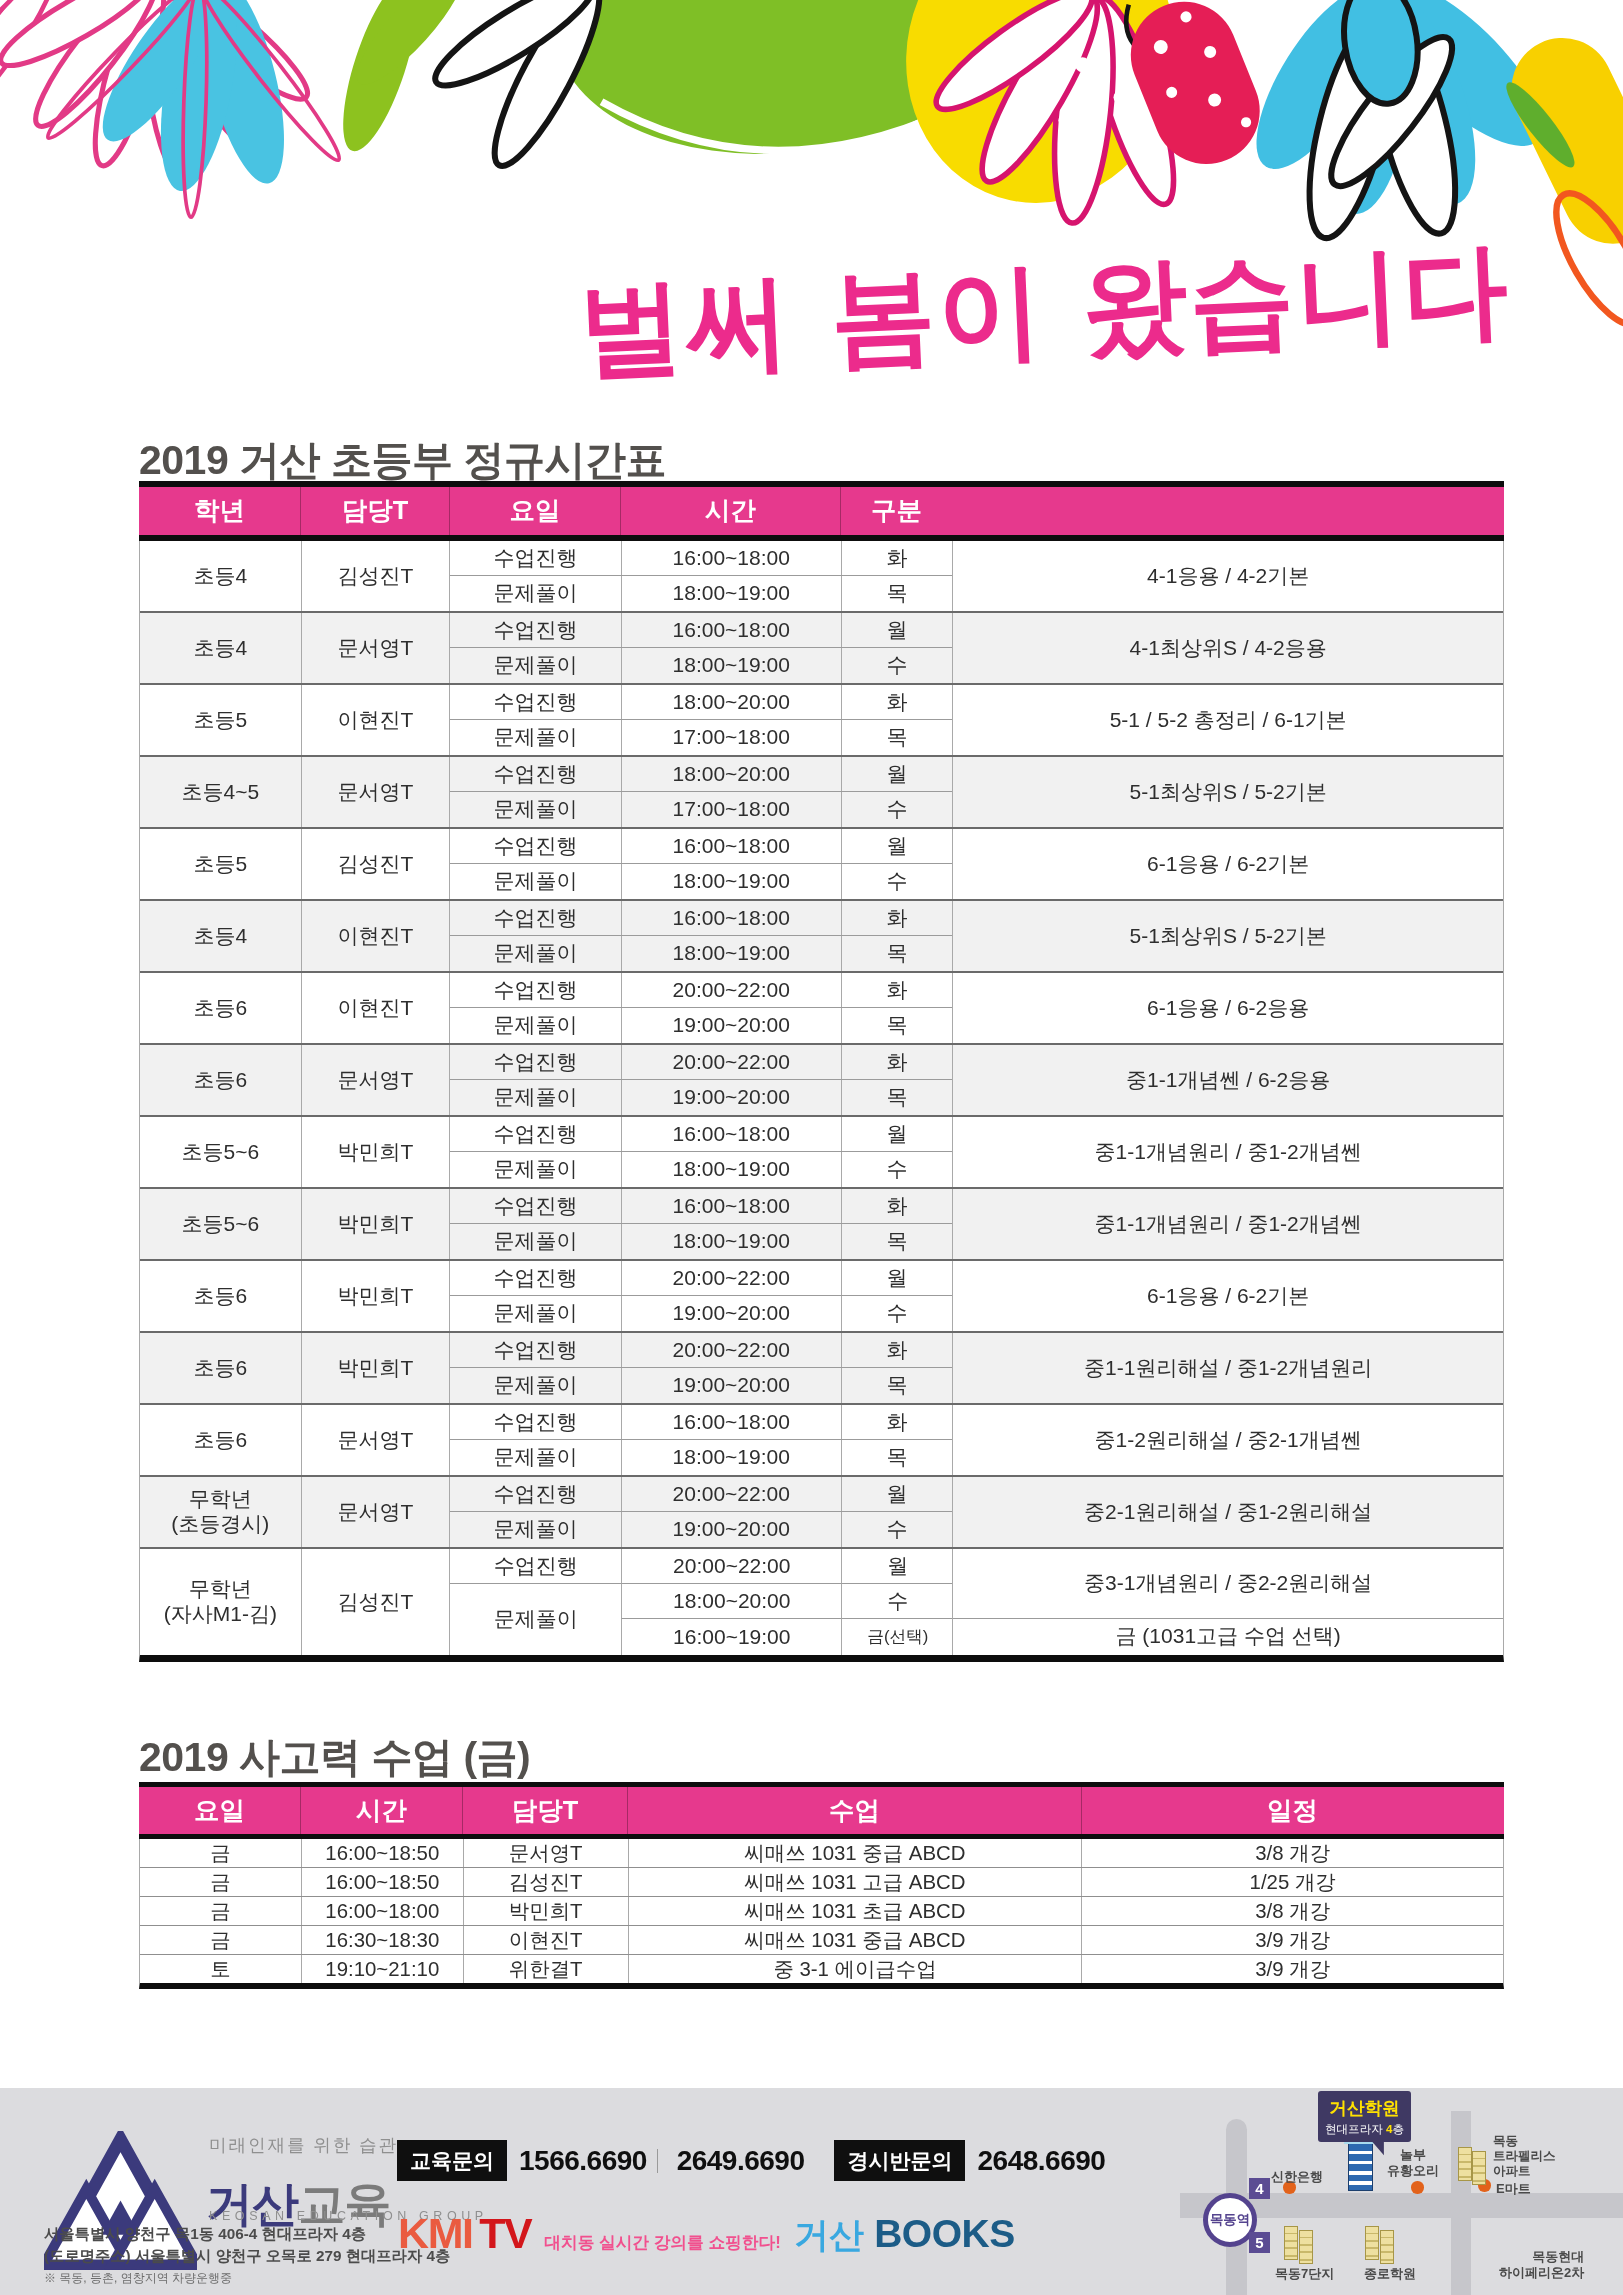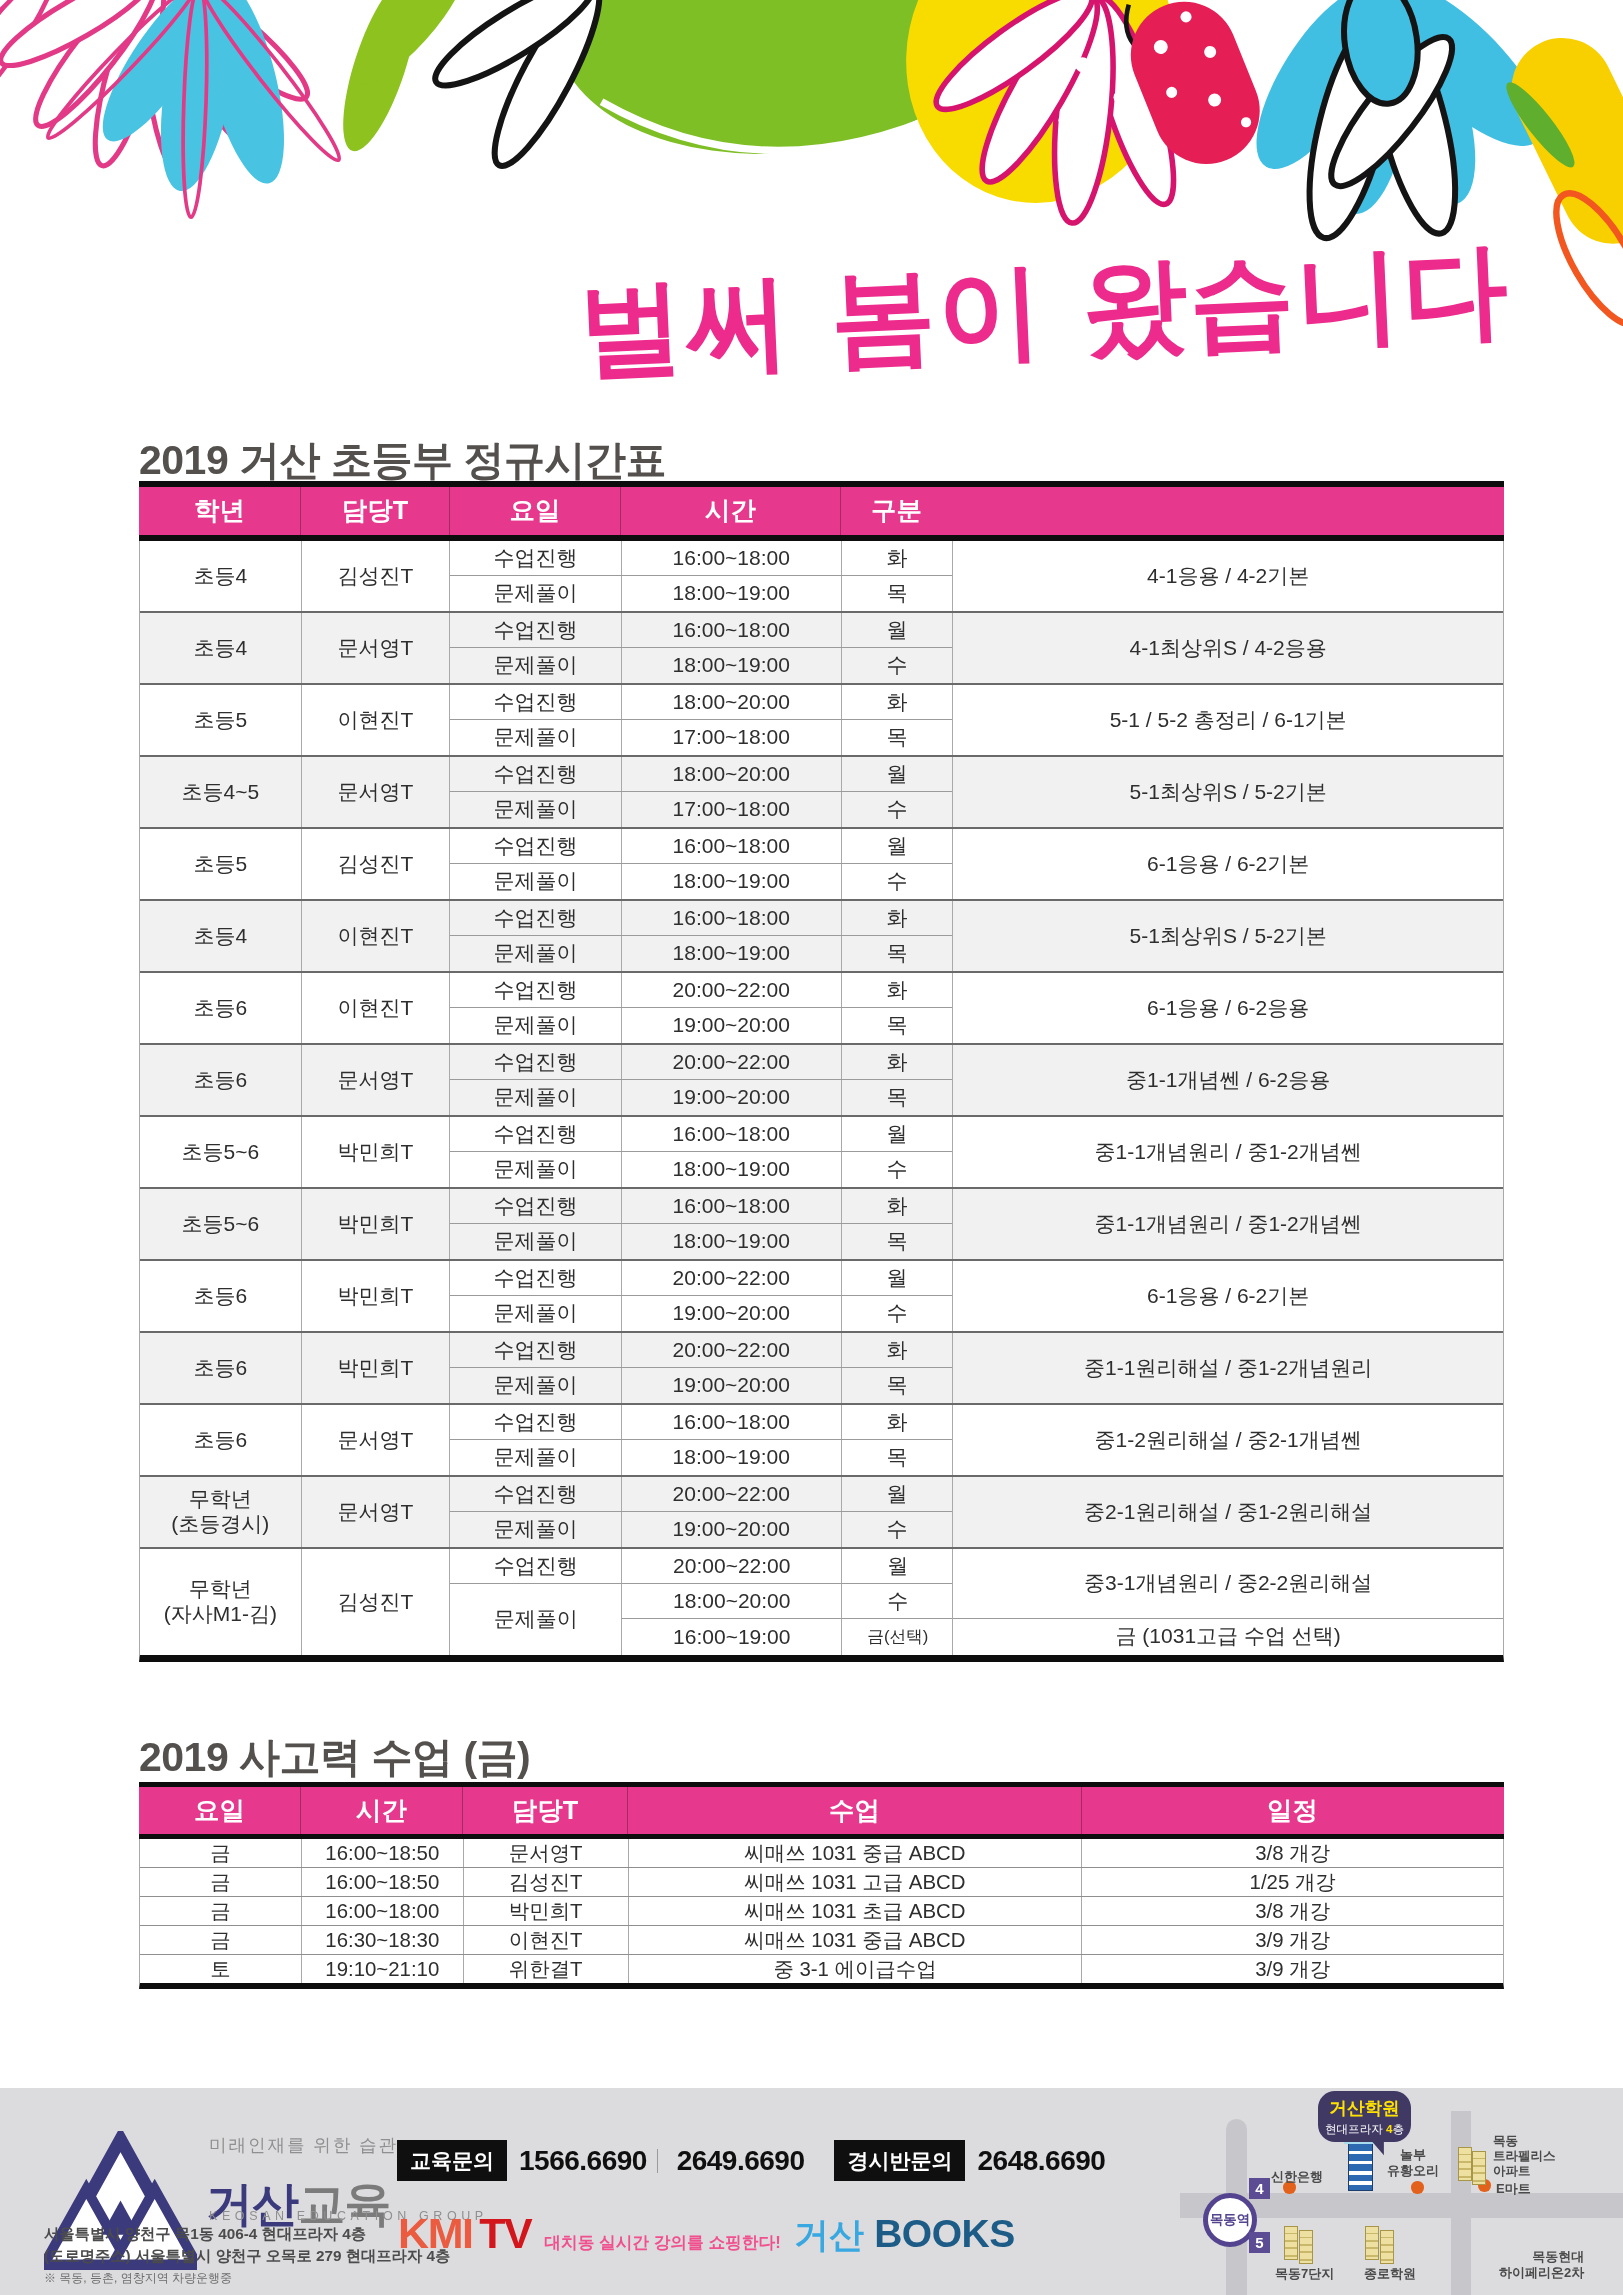"거산학원" .bub { border-radius: 17px -> 3px }
